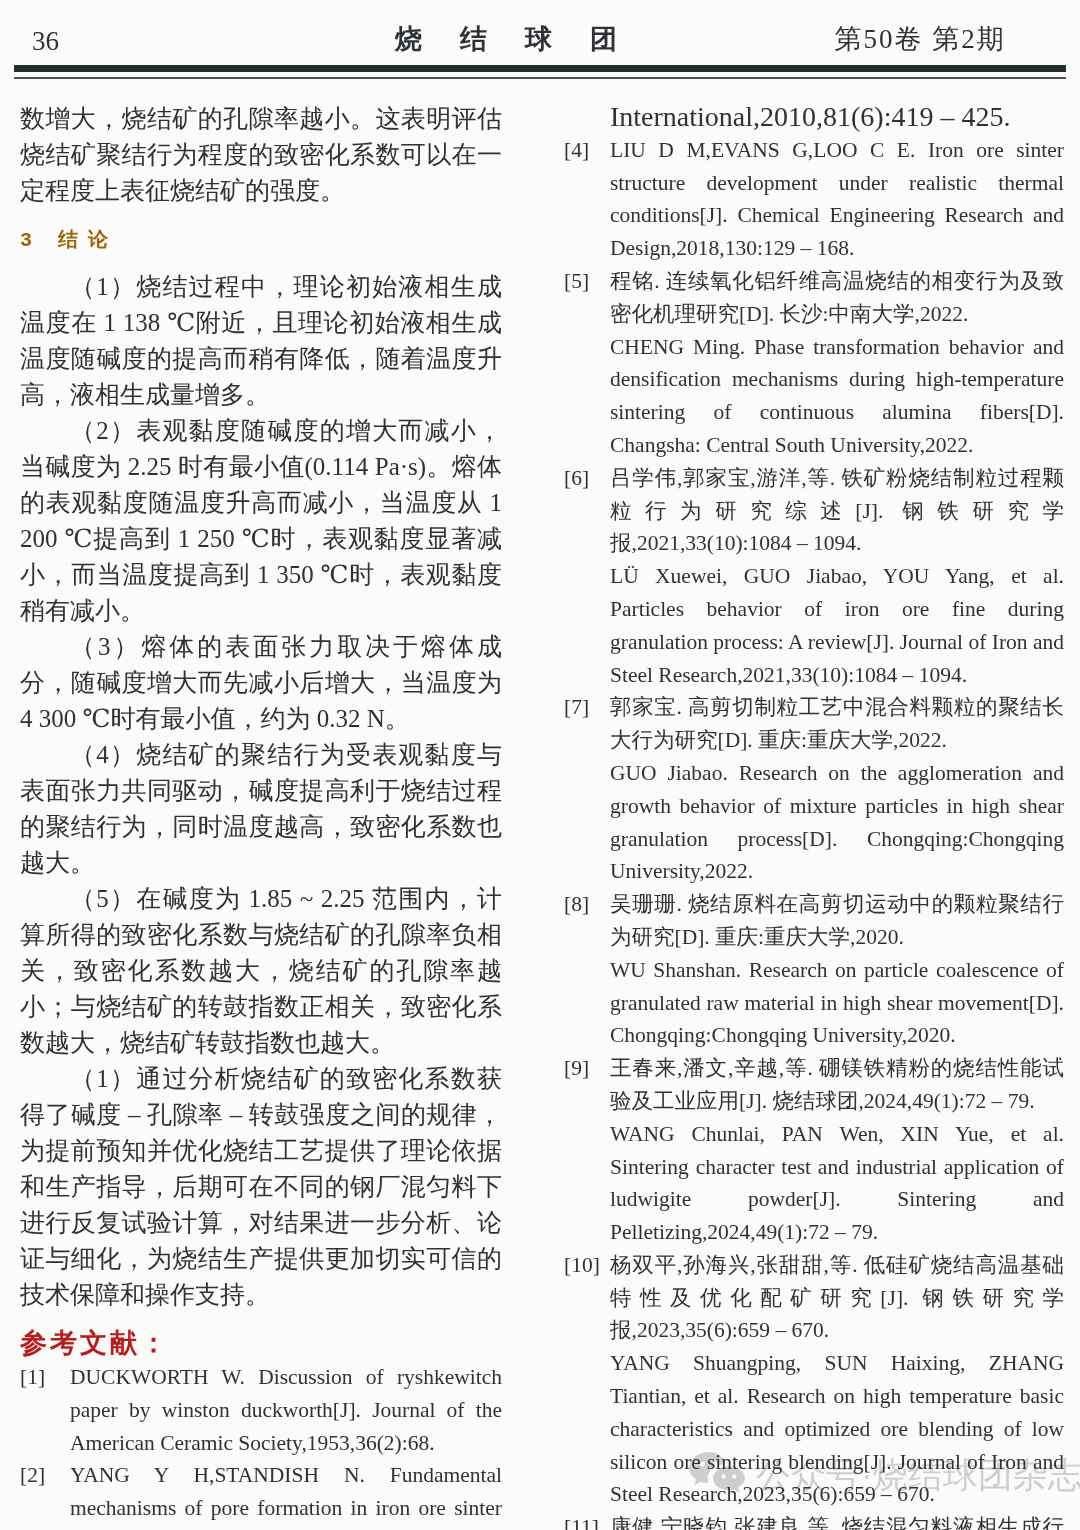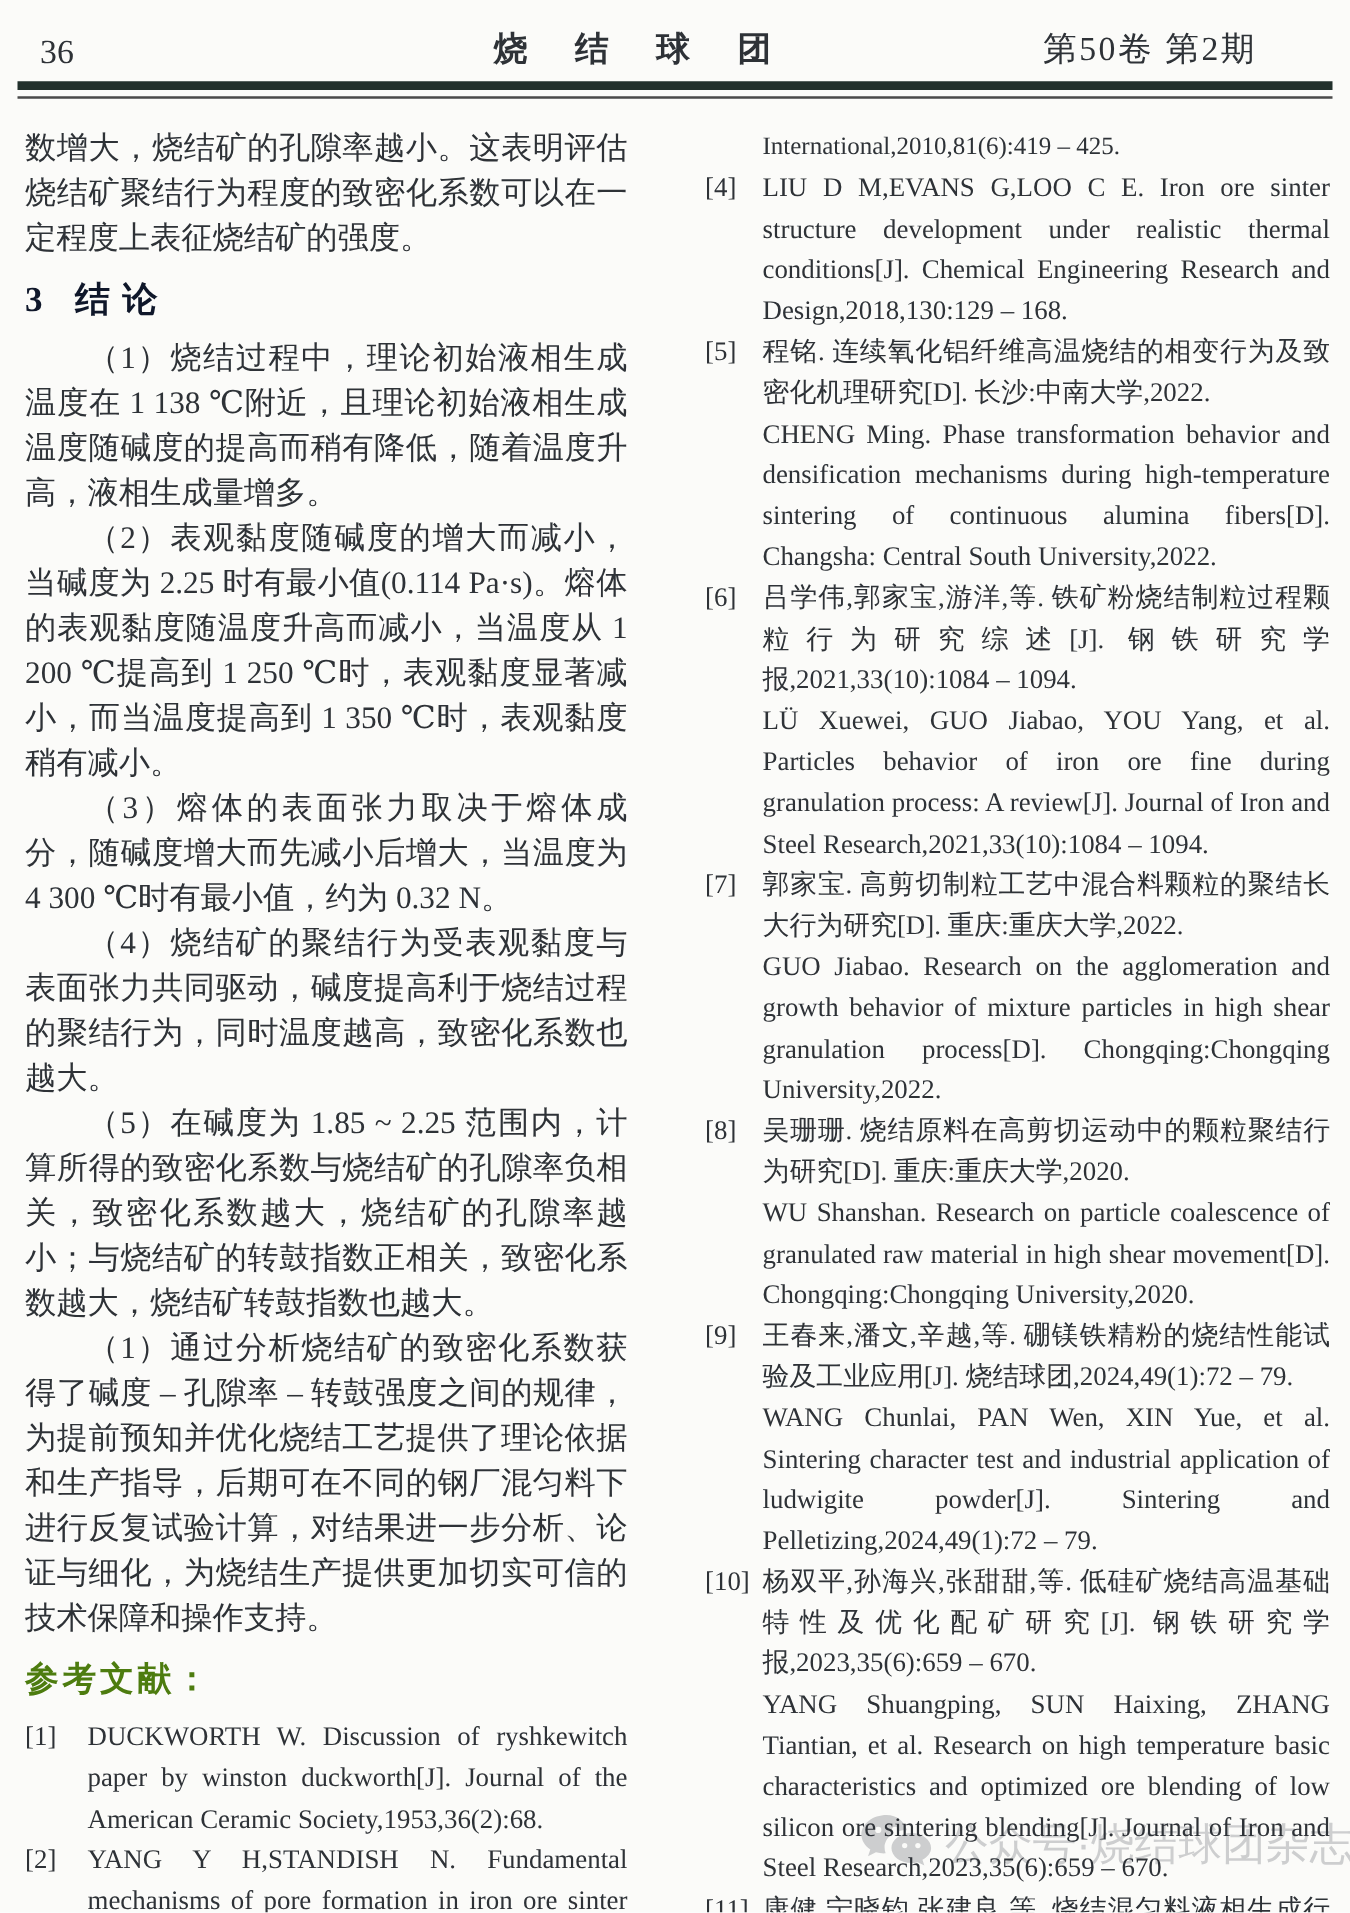"International,2010,81(6):419 – 425." .carryover { font-size: 20px -> 28px }
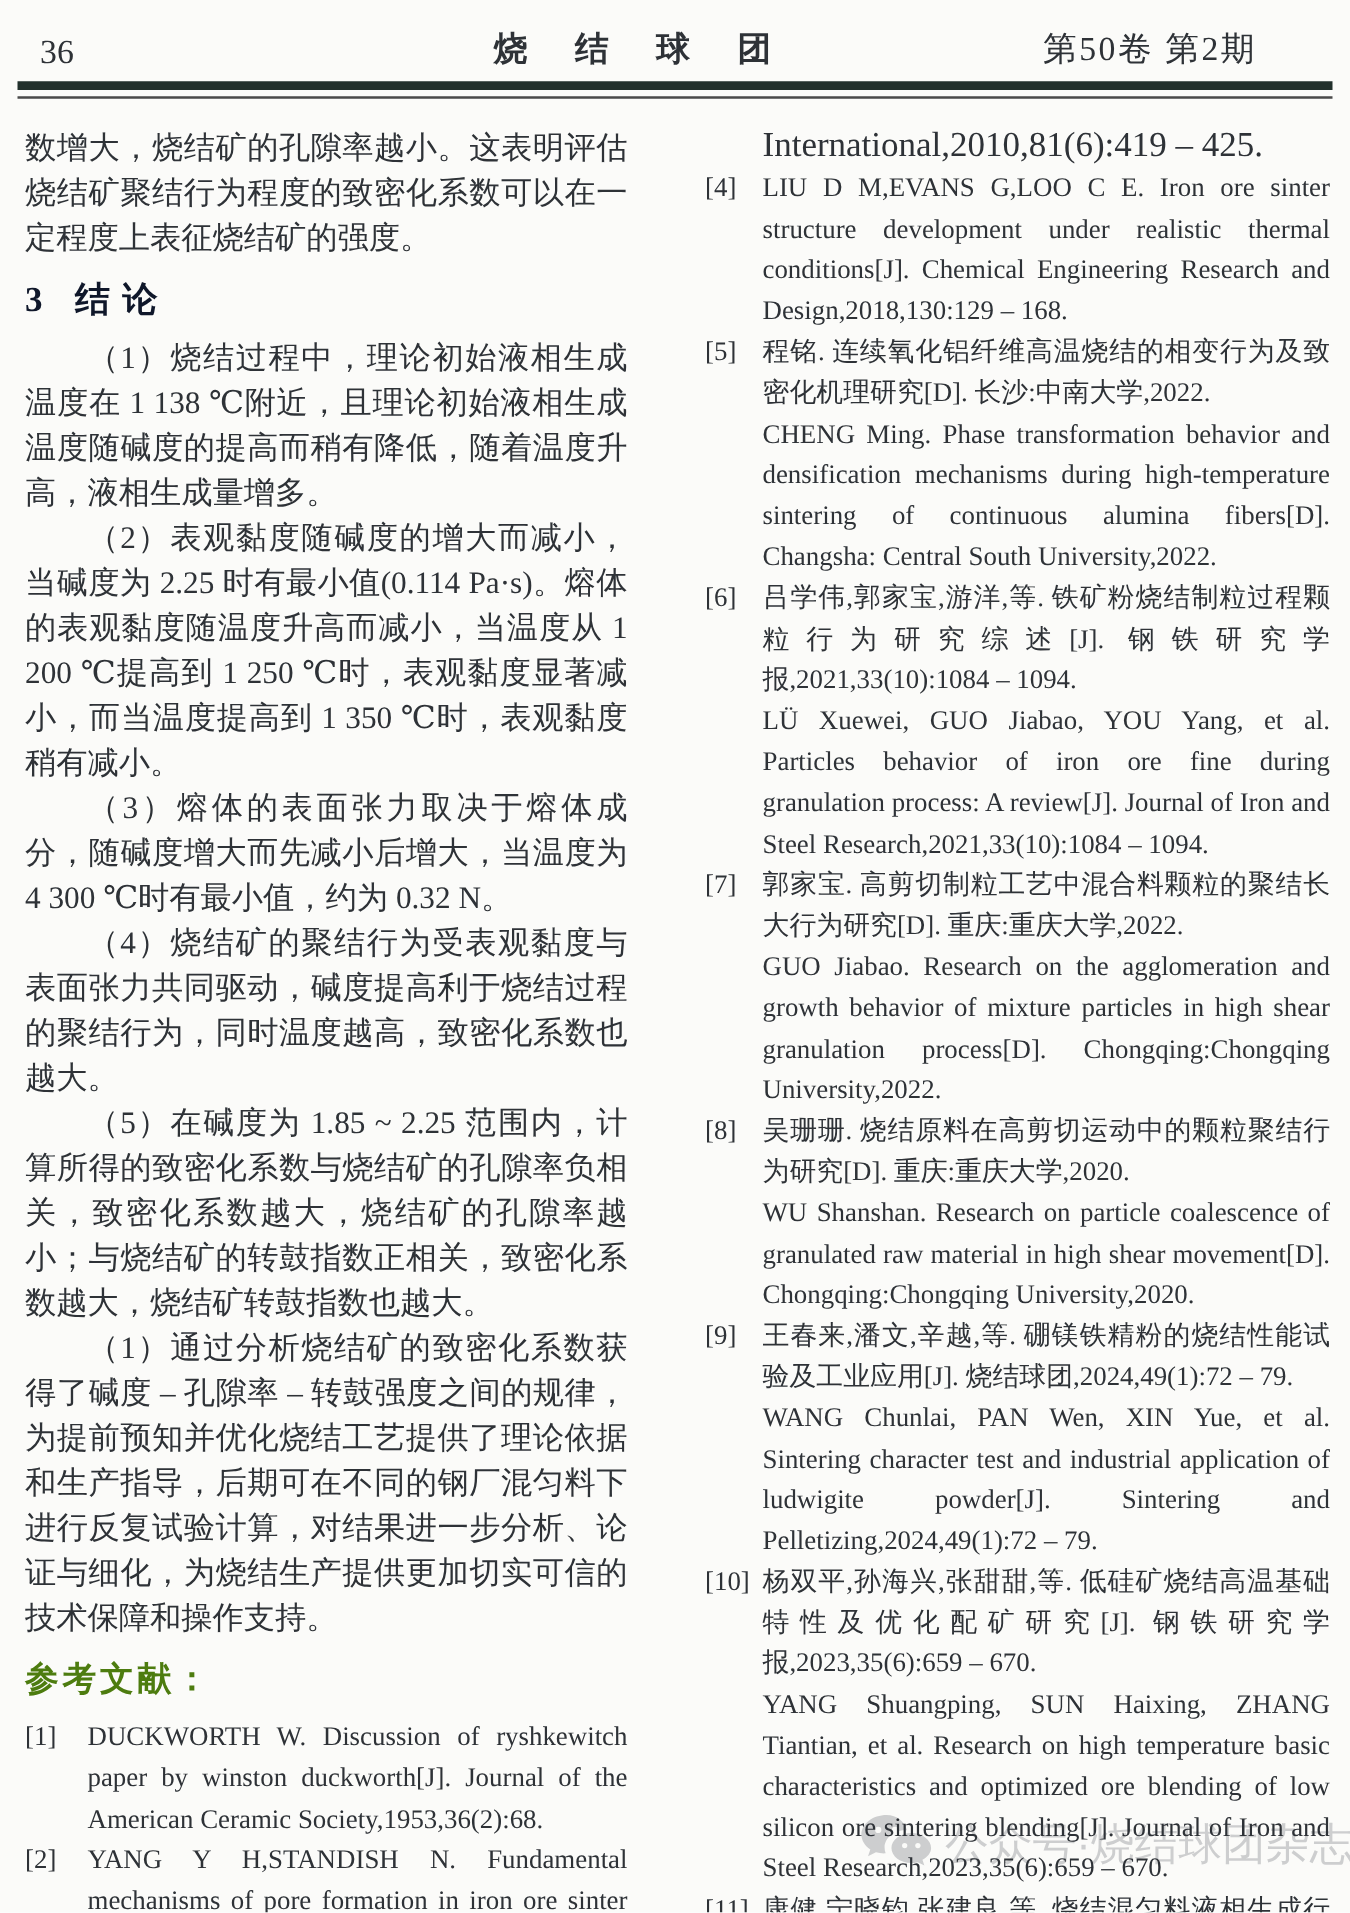"3 结论" h2.section { color: #0f172a -> #a16207; font-family: Liberation Serif, serif -> Liberation Mono, monospace; font-size: 28px -> 20px }
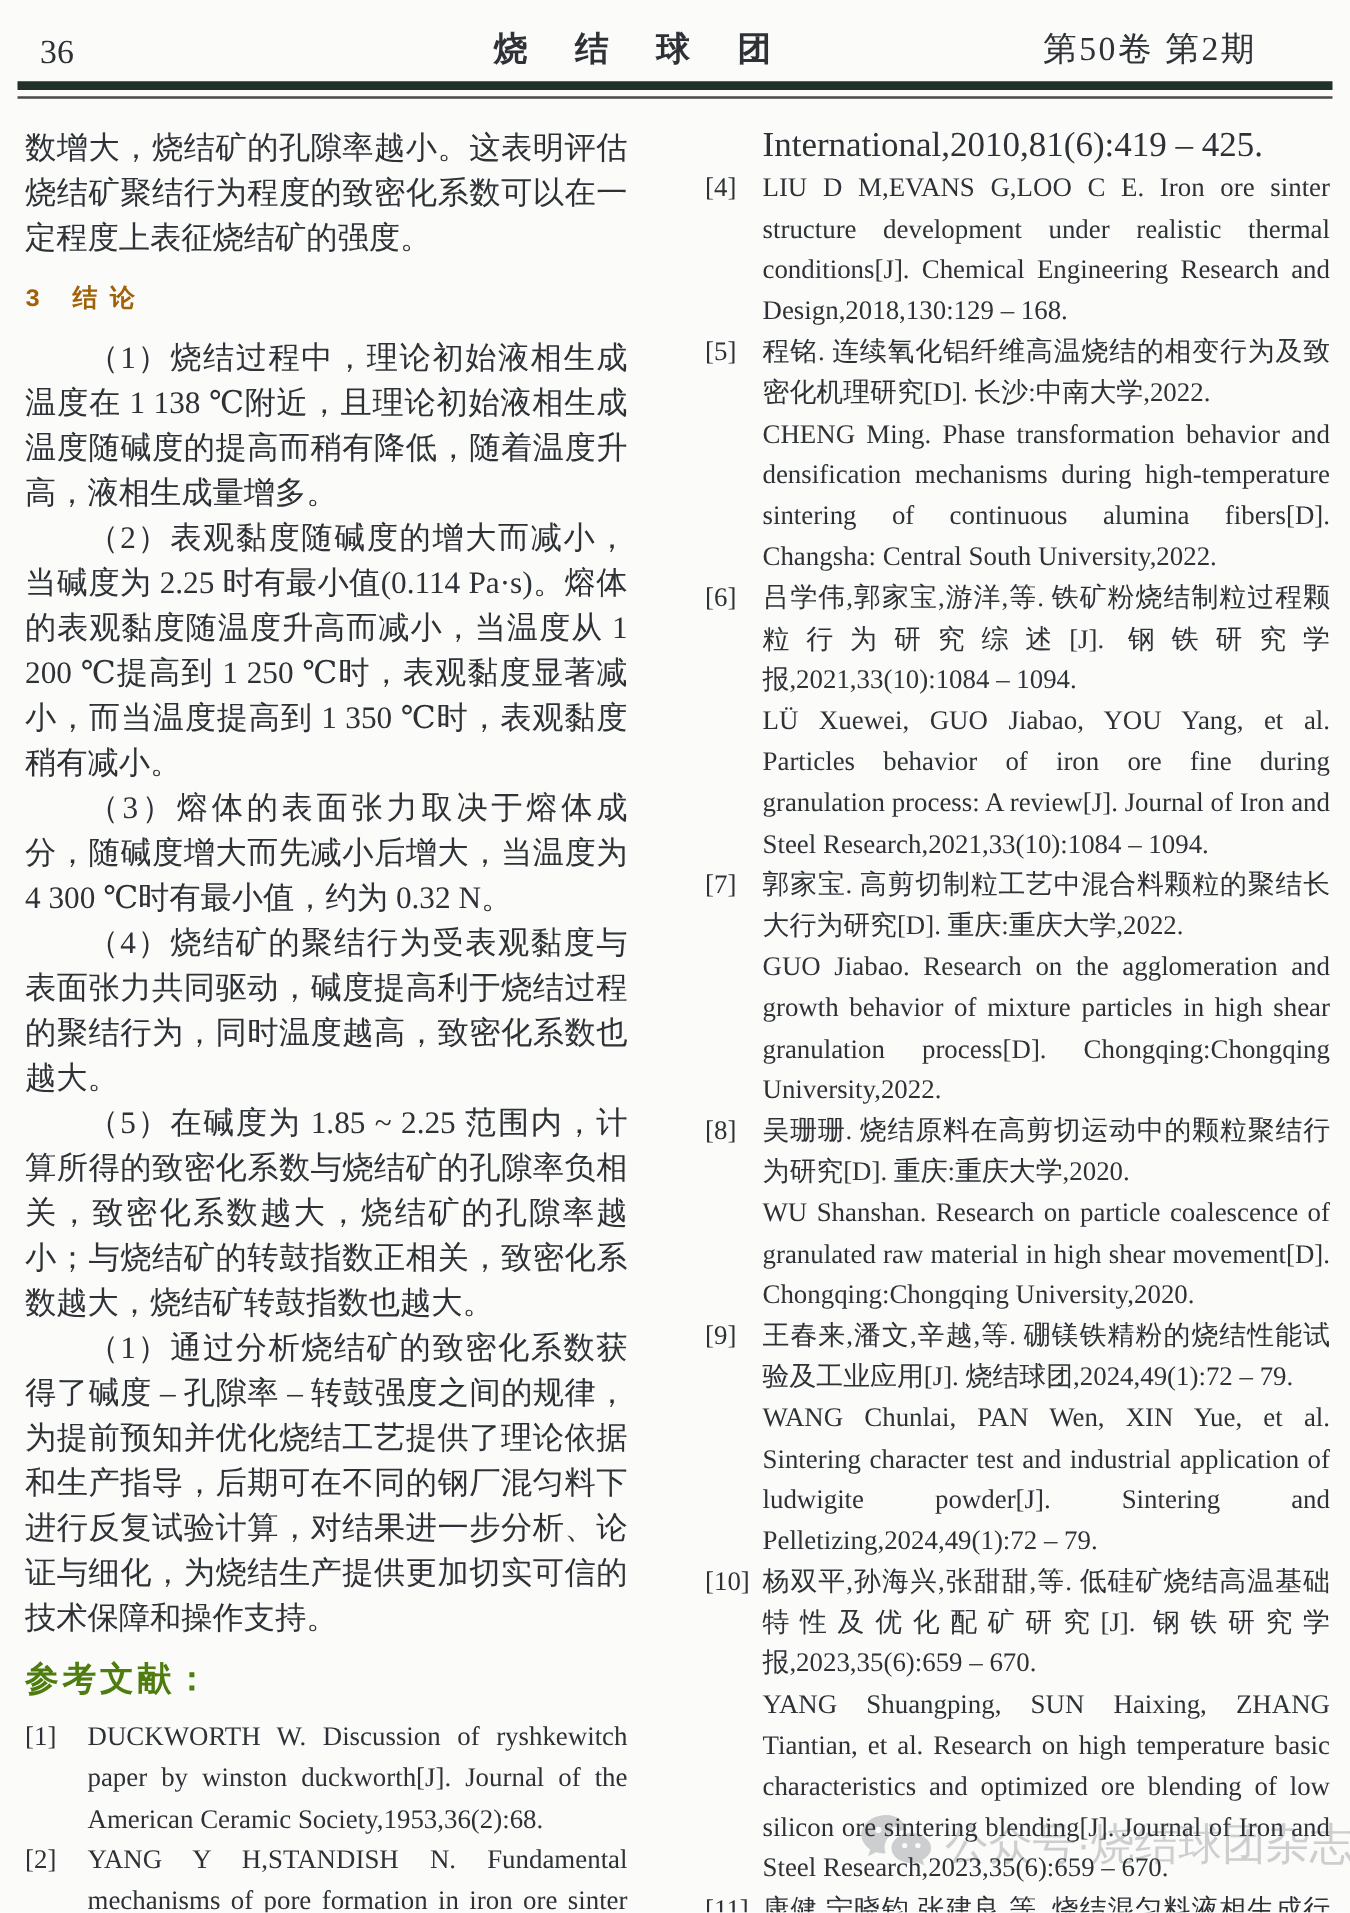"参考文献：" h3.refs-heading { color: #4d7c0f -> #b91c1c; margin: 12px 0 12px 0 -> 12px 0 0 0 }
